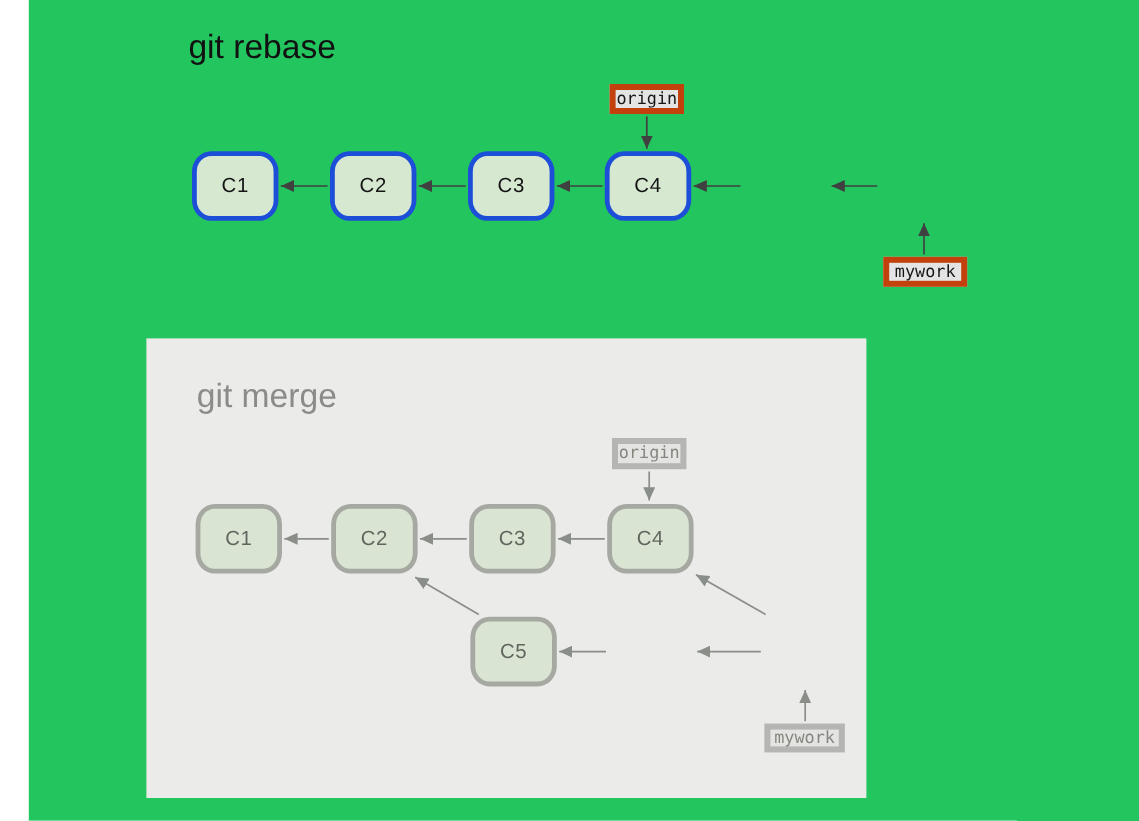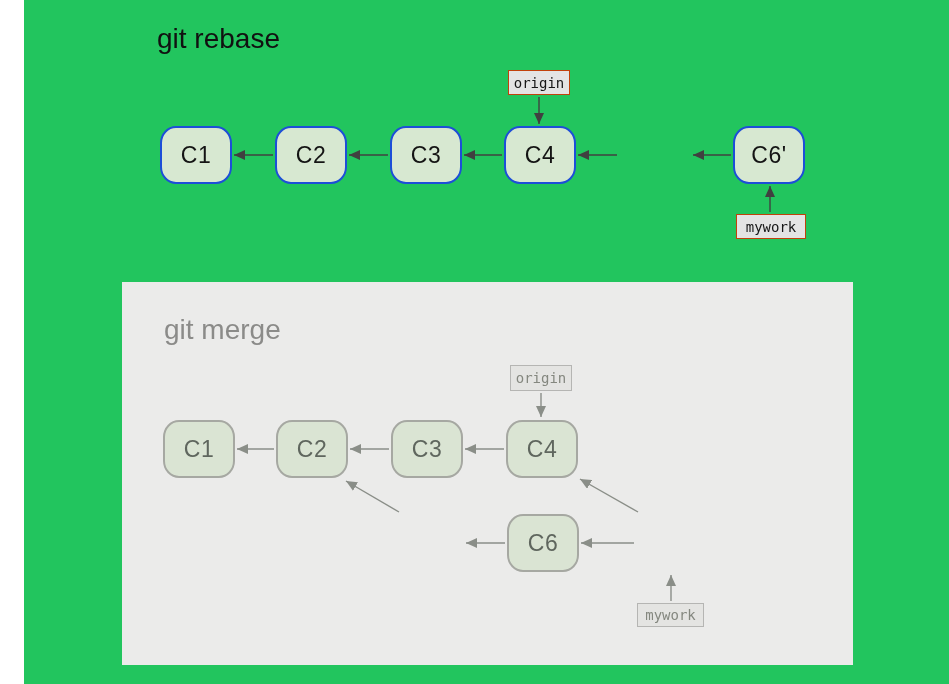"origin" .ref-label { border: 1px solid #c2410c -> 5px solid #c2410c }
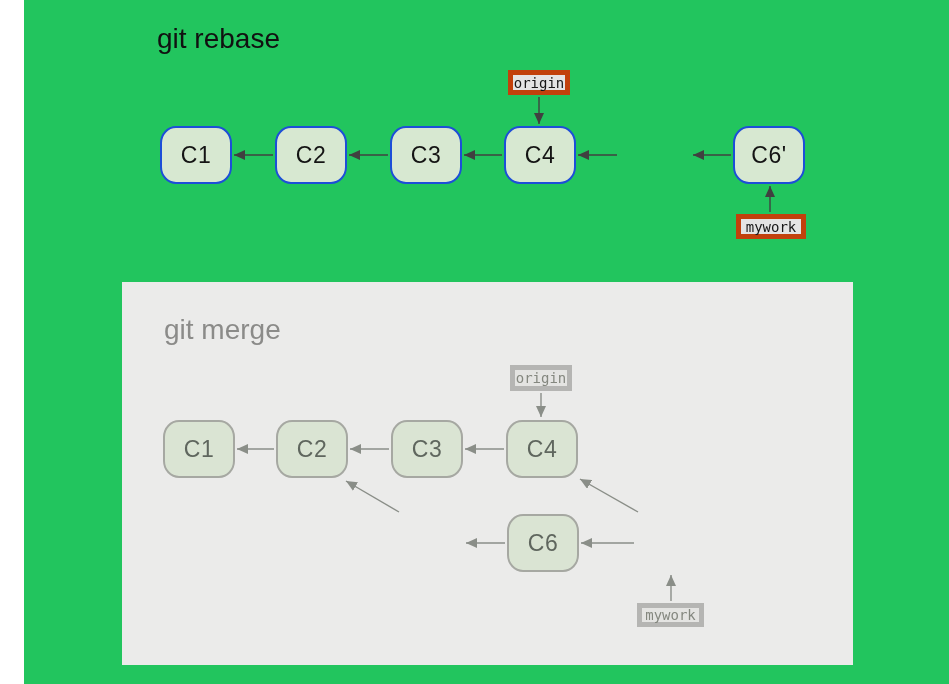"C1" .commit-node { border: 2px solid #1d4ed8 -> 4px solid #1d4ed8; font-size: 23px -> 17px }
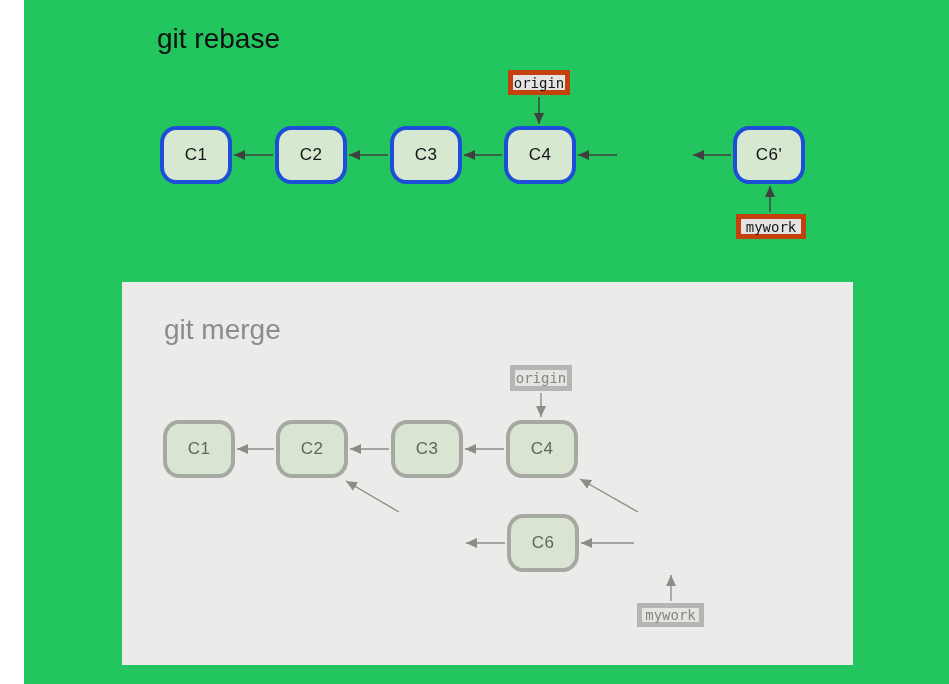"C6'" div.commit-node { html: <div>C6'</div> -> none }
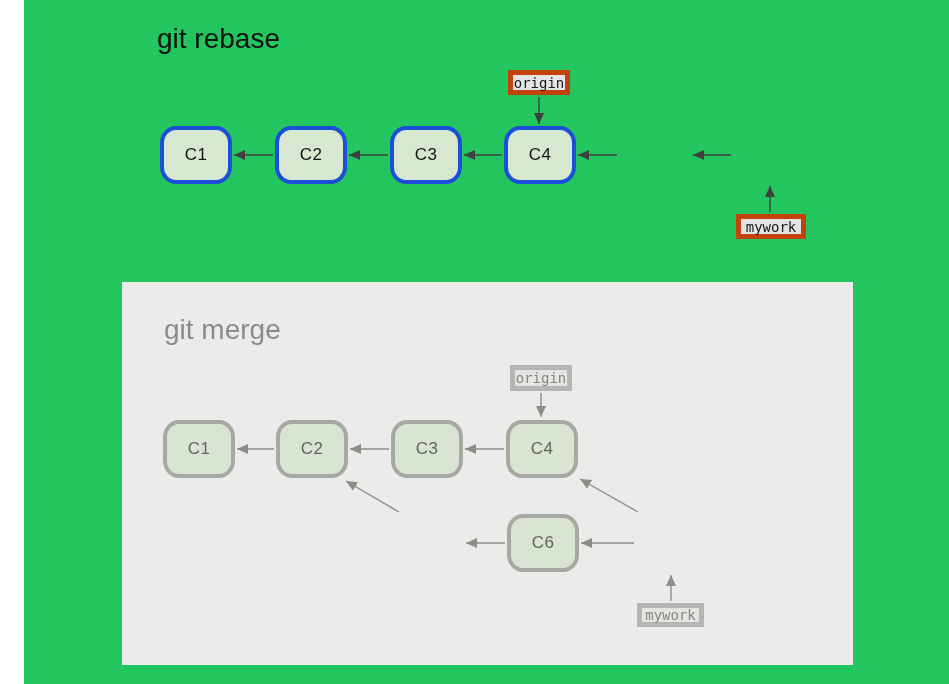"git merge" .merge-panel { width: 731px -> 600px }
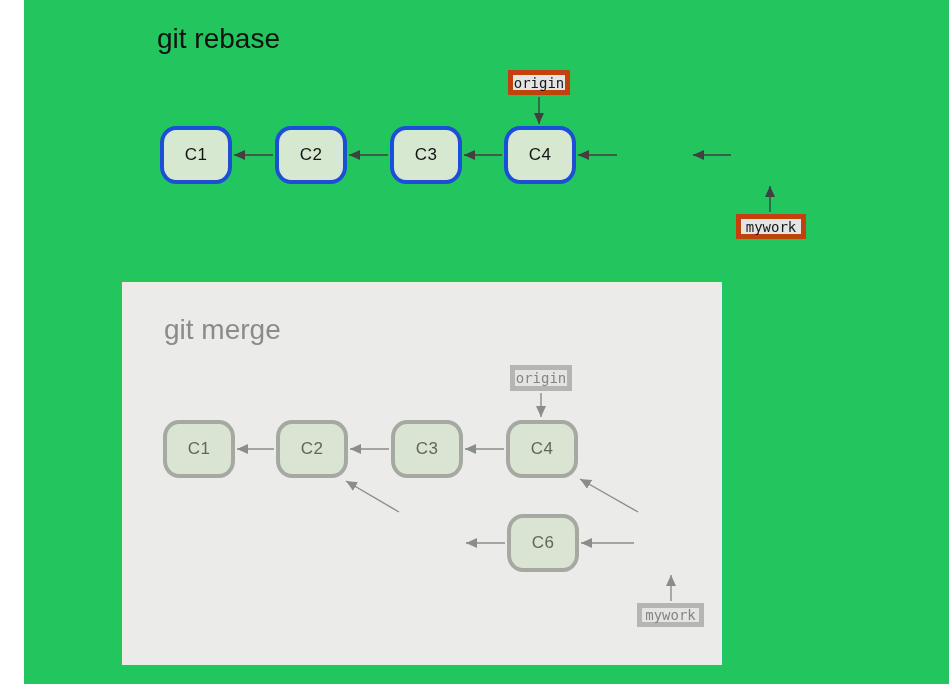"C5" div.commit-node { html: none -> <div>C5</div> }
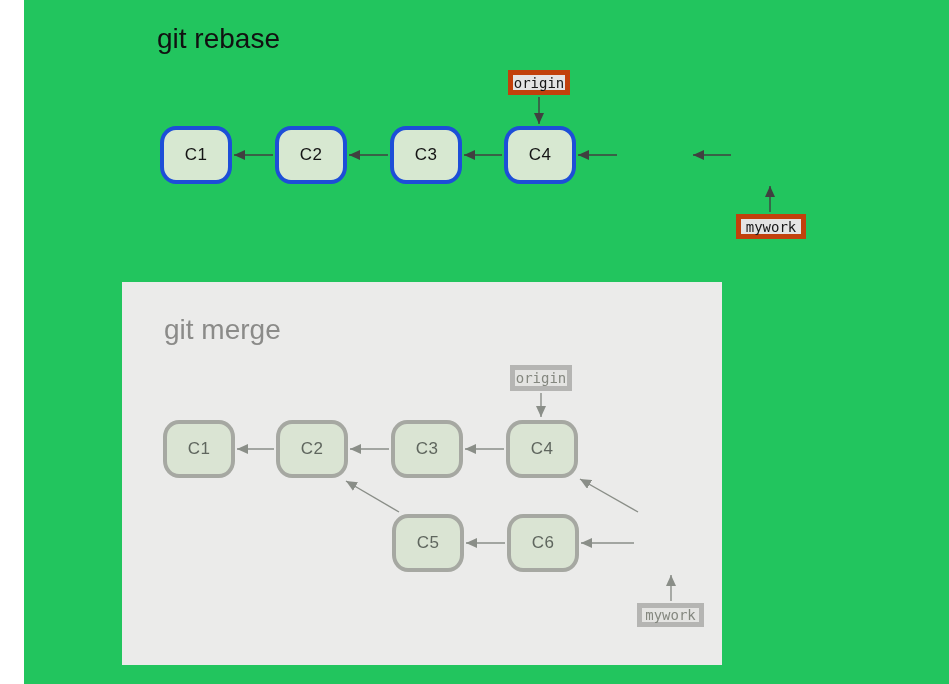"C6" div.commit-node { html: <div>C6</div> -> none }
